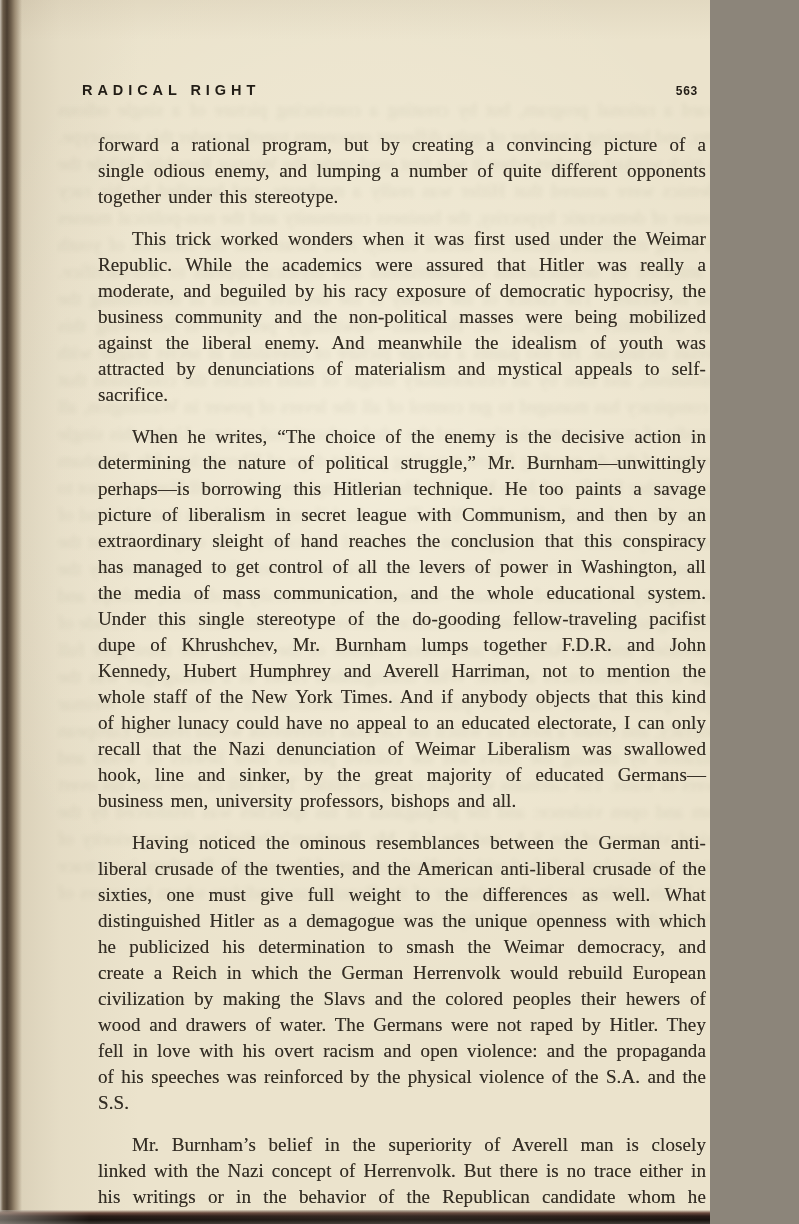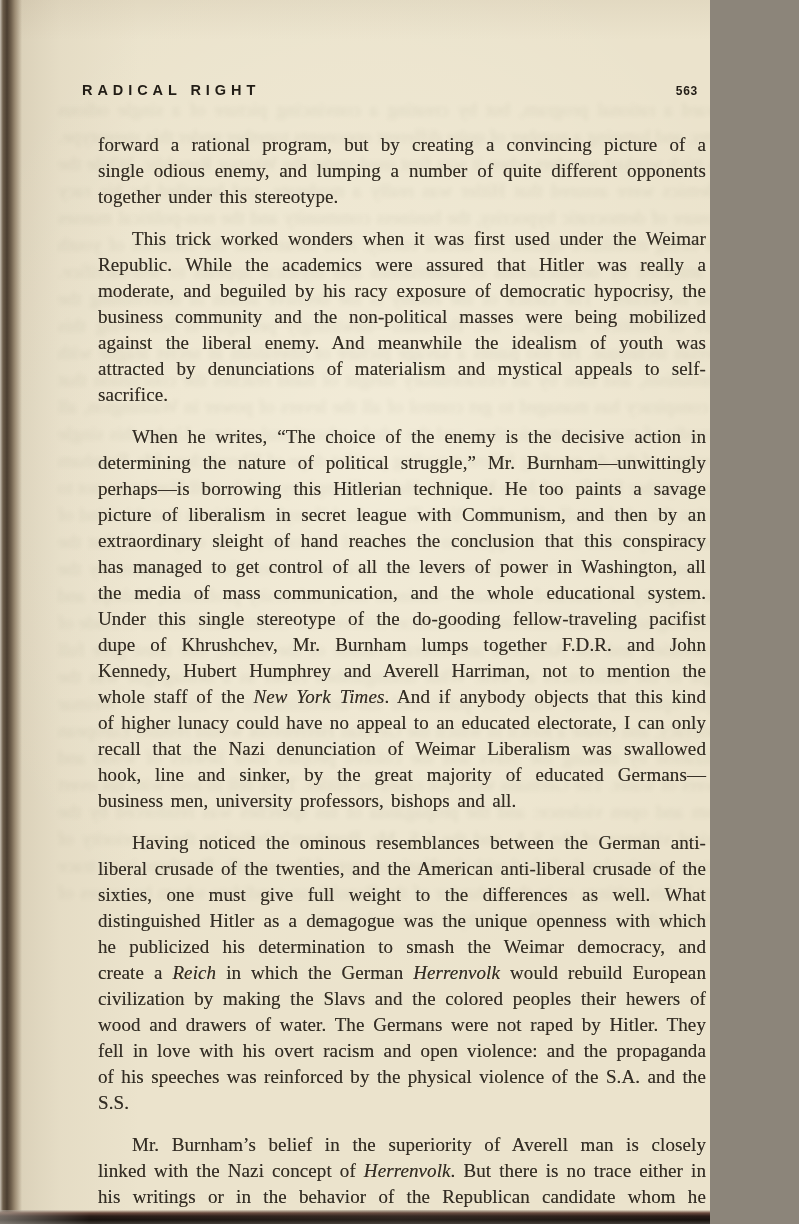"New York Times" .it { font-style: italic -> none }
